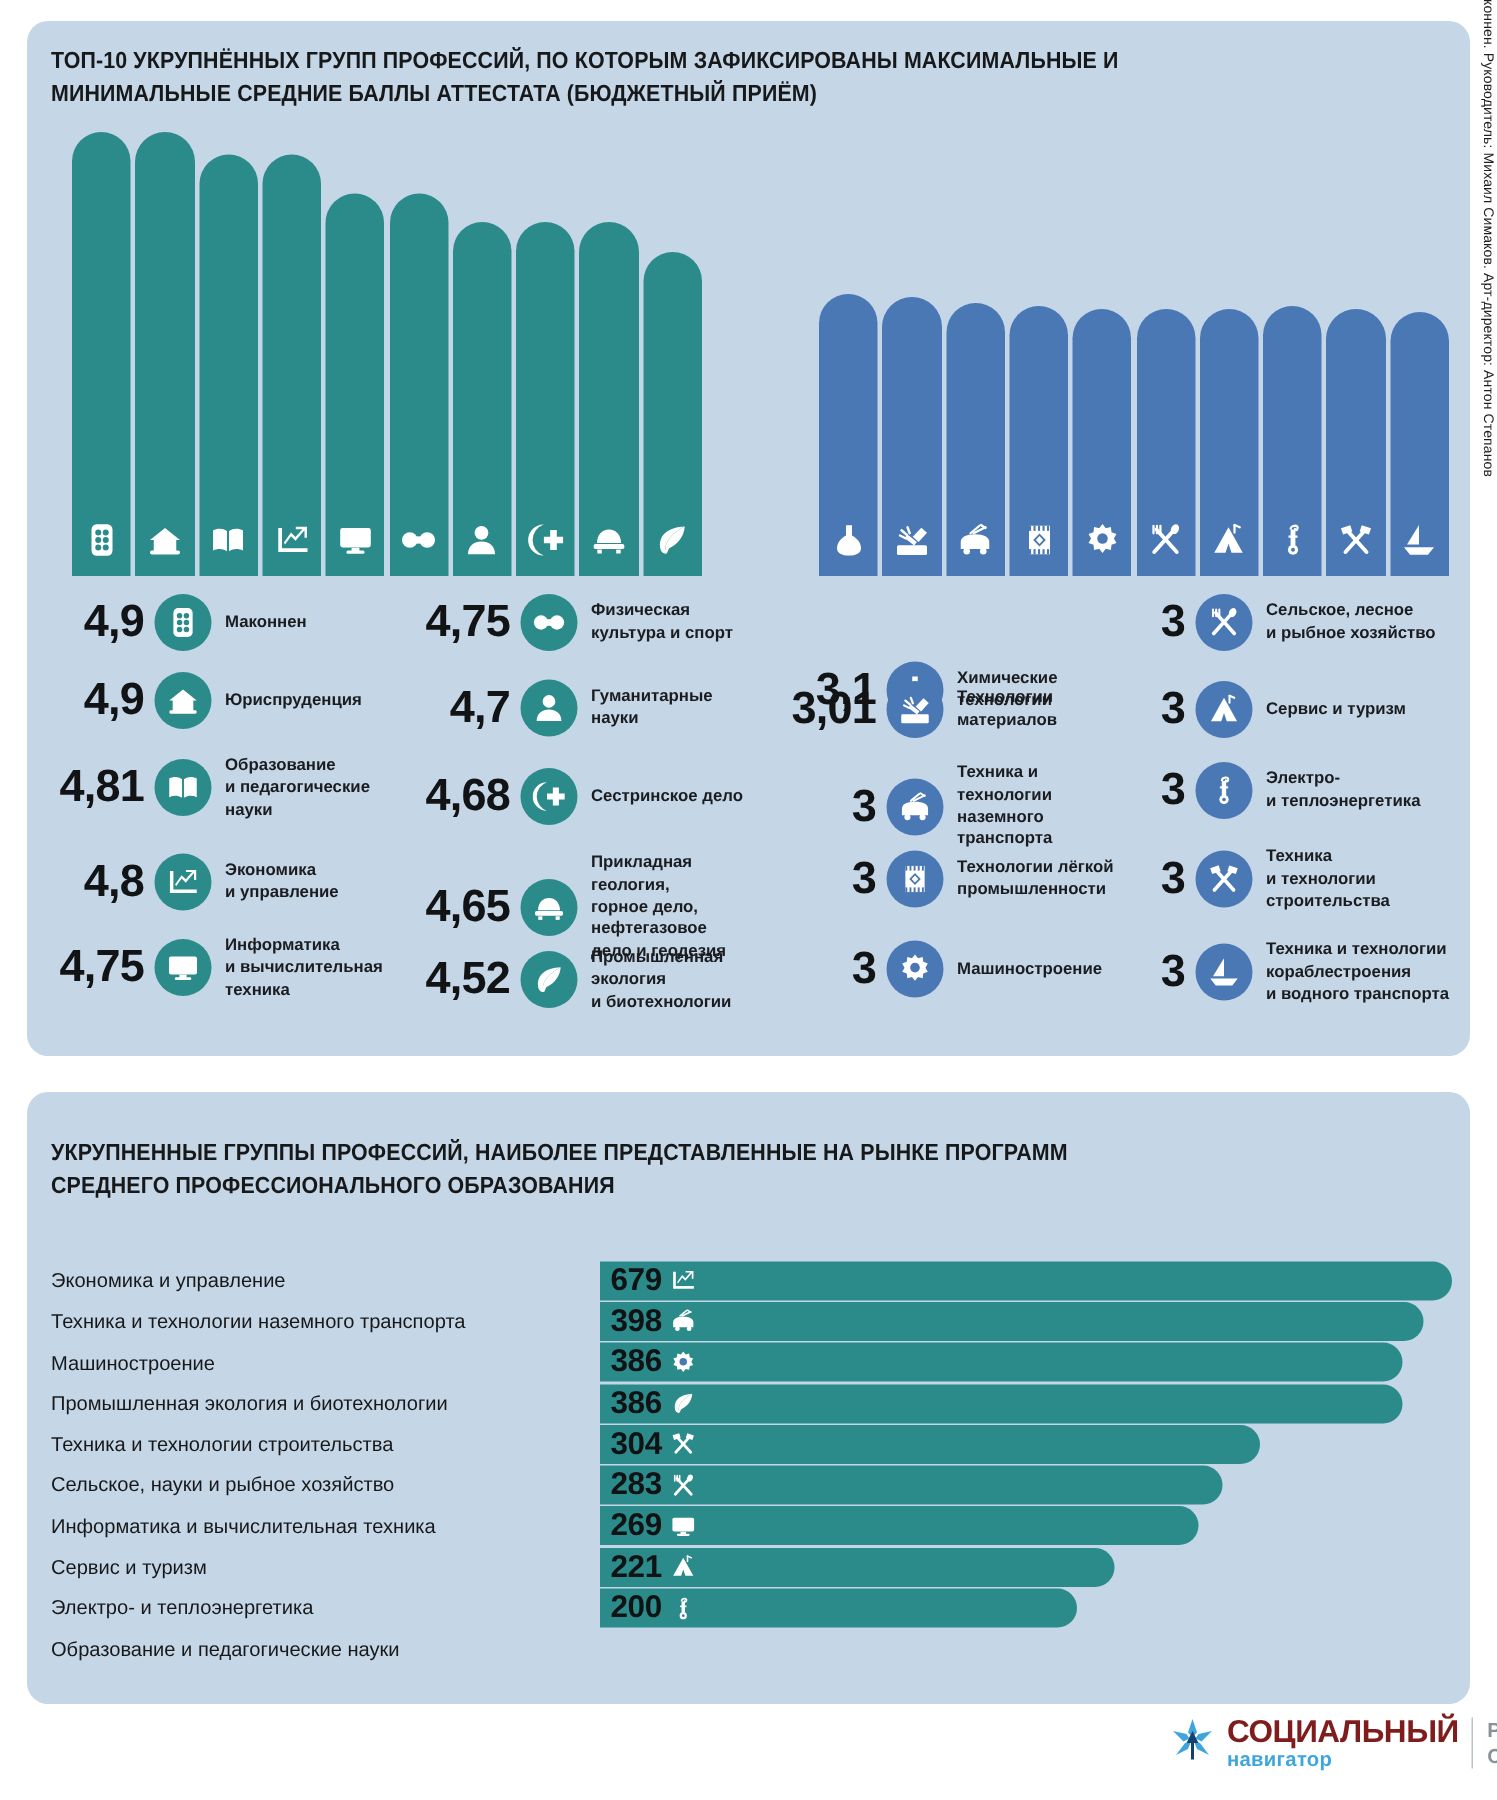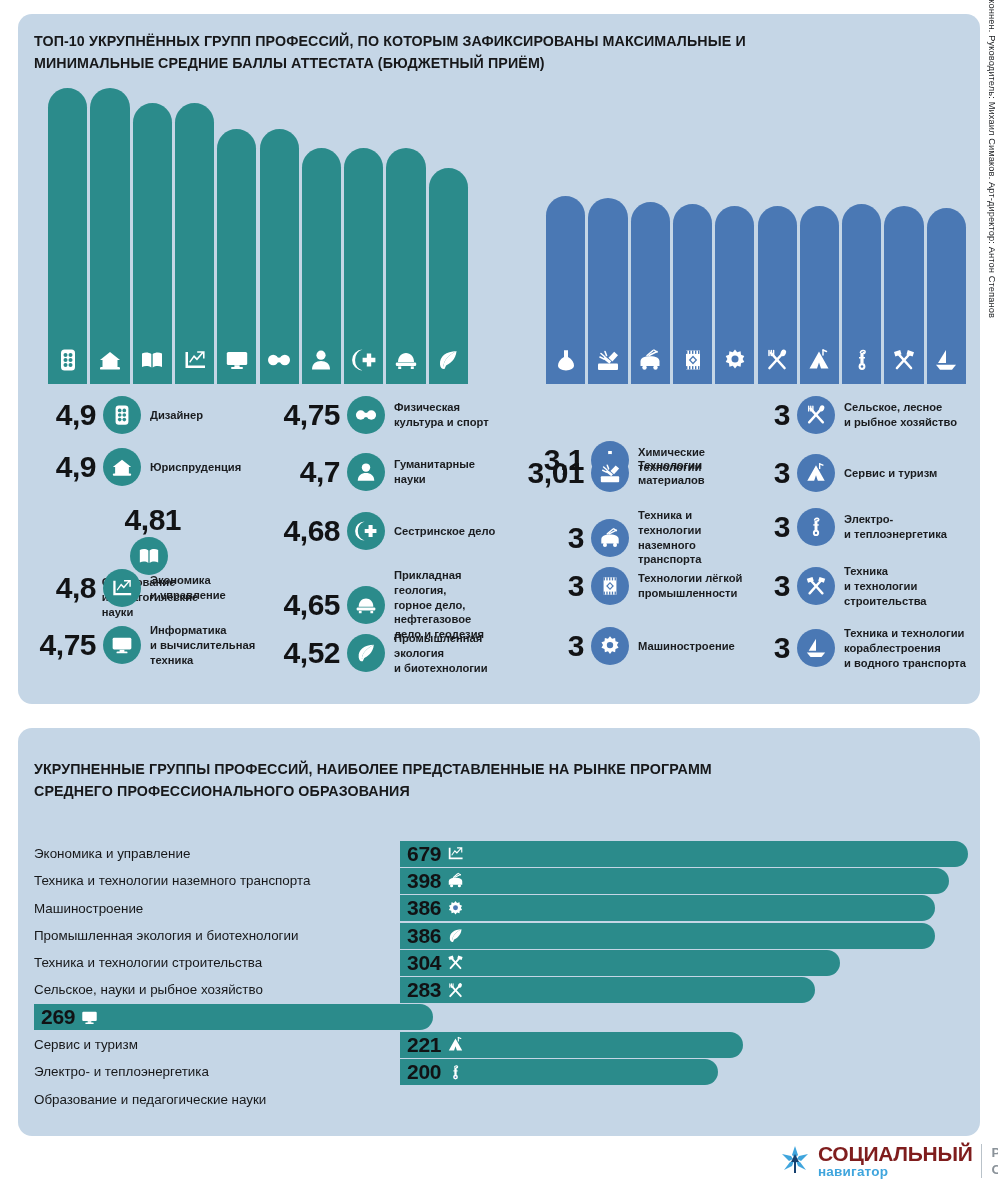"Дизайнер" div.lbl { text: Дизайнер -> Маконнен }
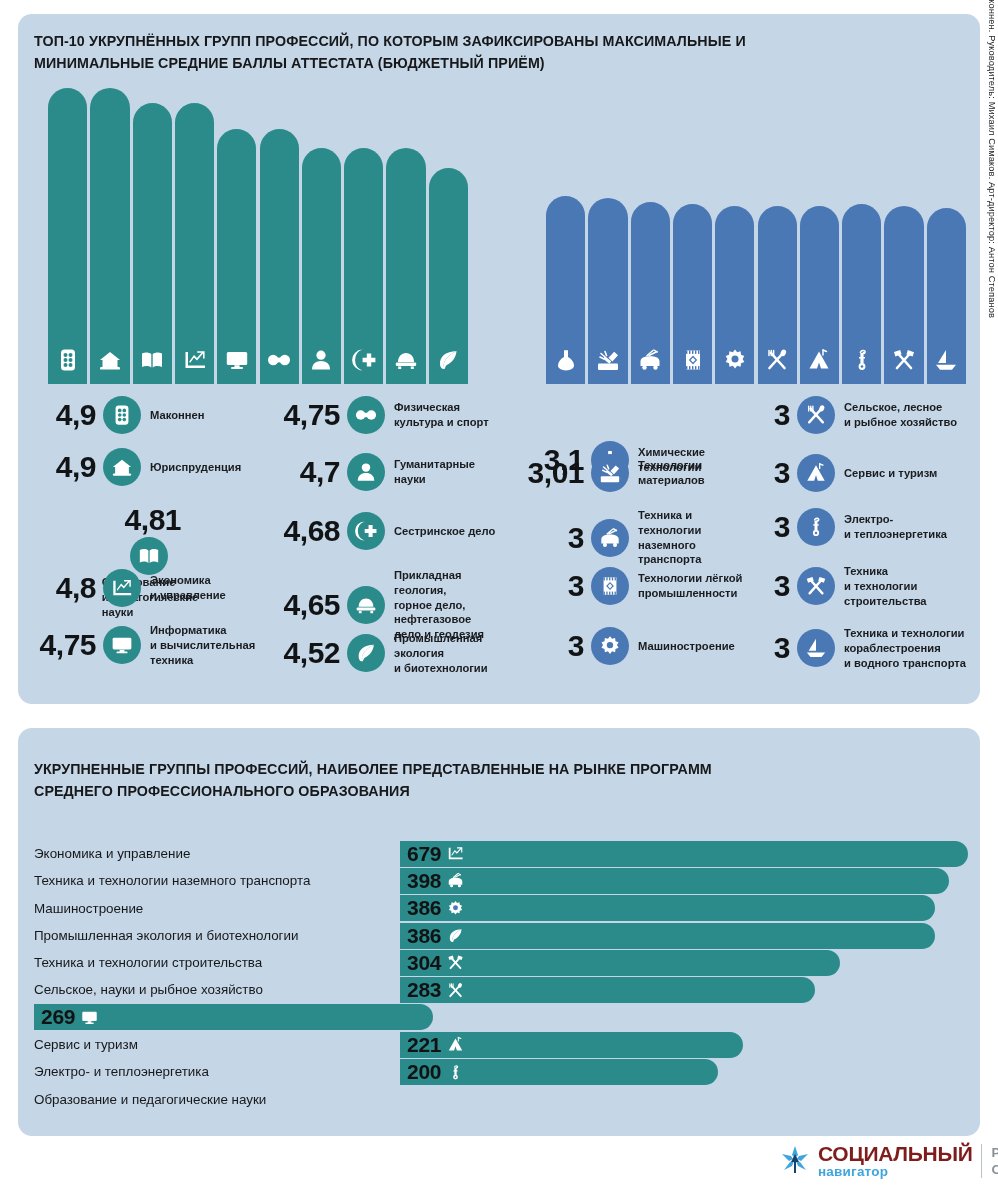"4,81" div.item { flex-direction: column -> none }
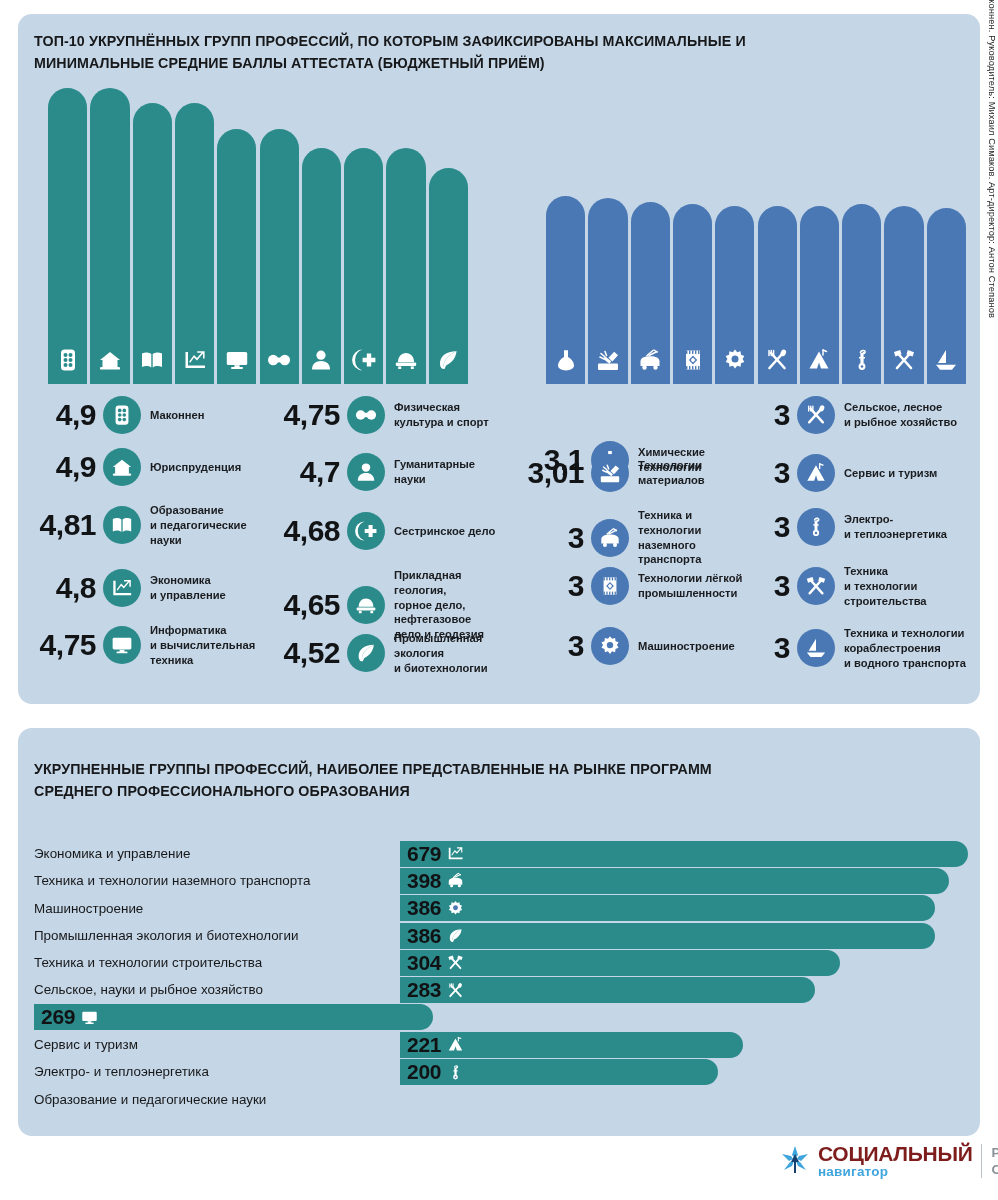"Информатика и вычислительная техника" div.hlbl { html: none -> <div>Информатика и вычислительная техника</div> }
